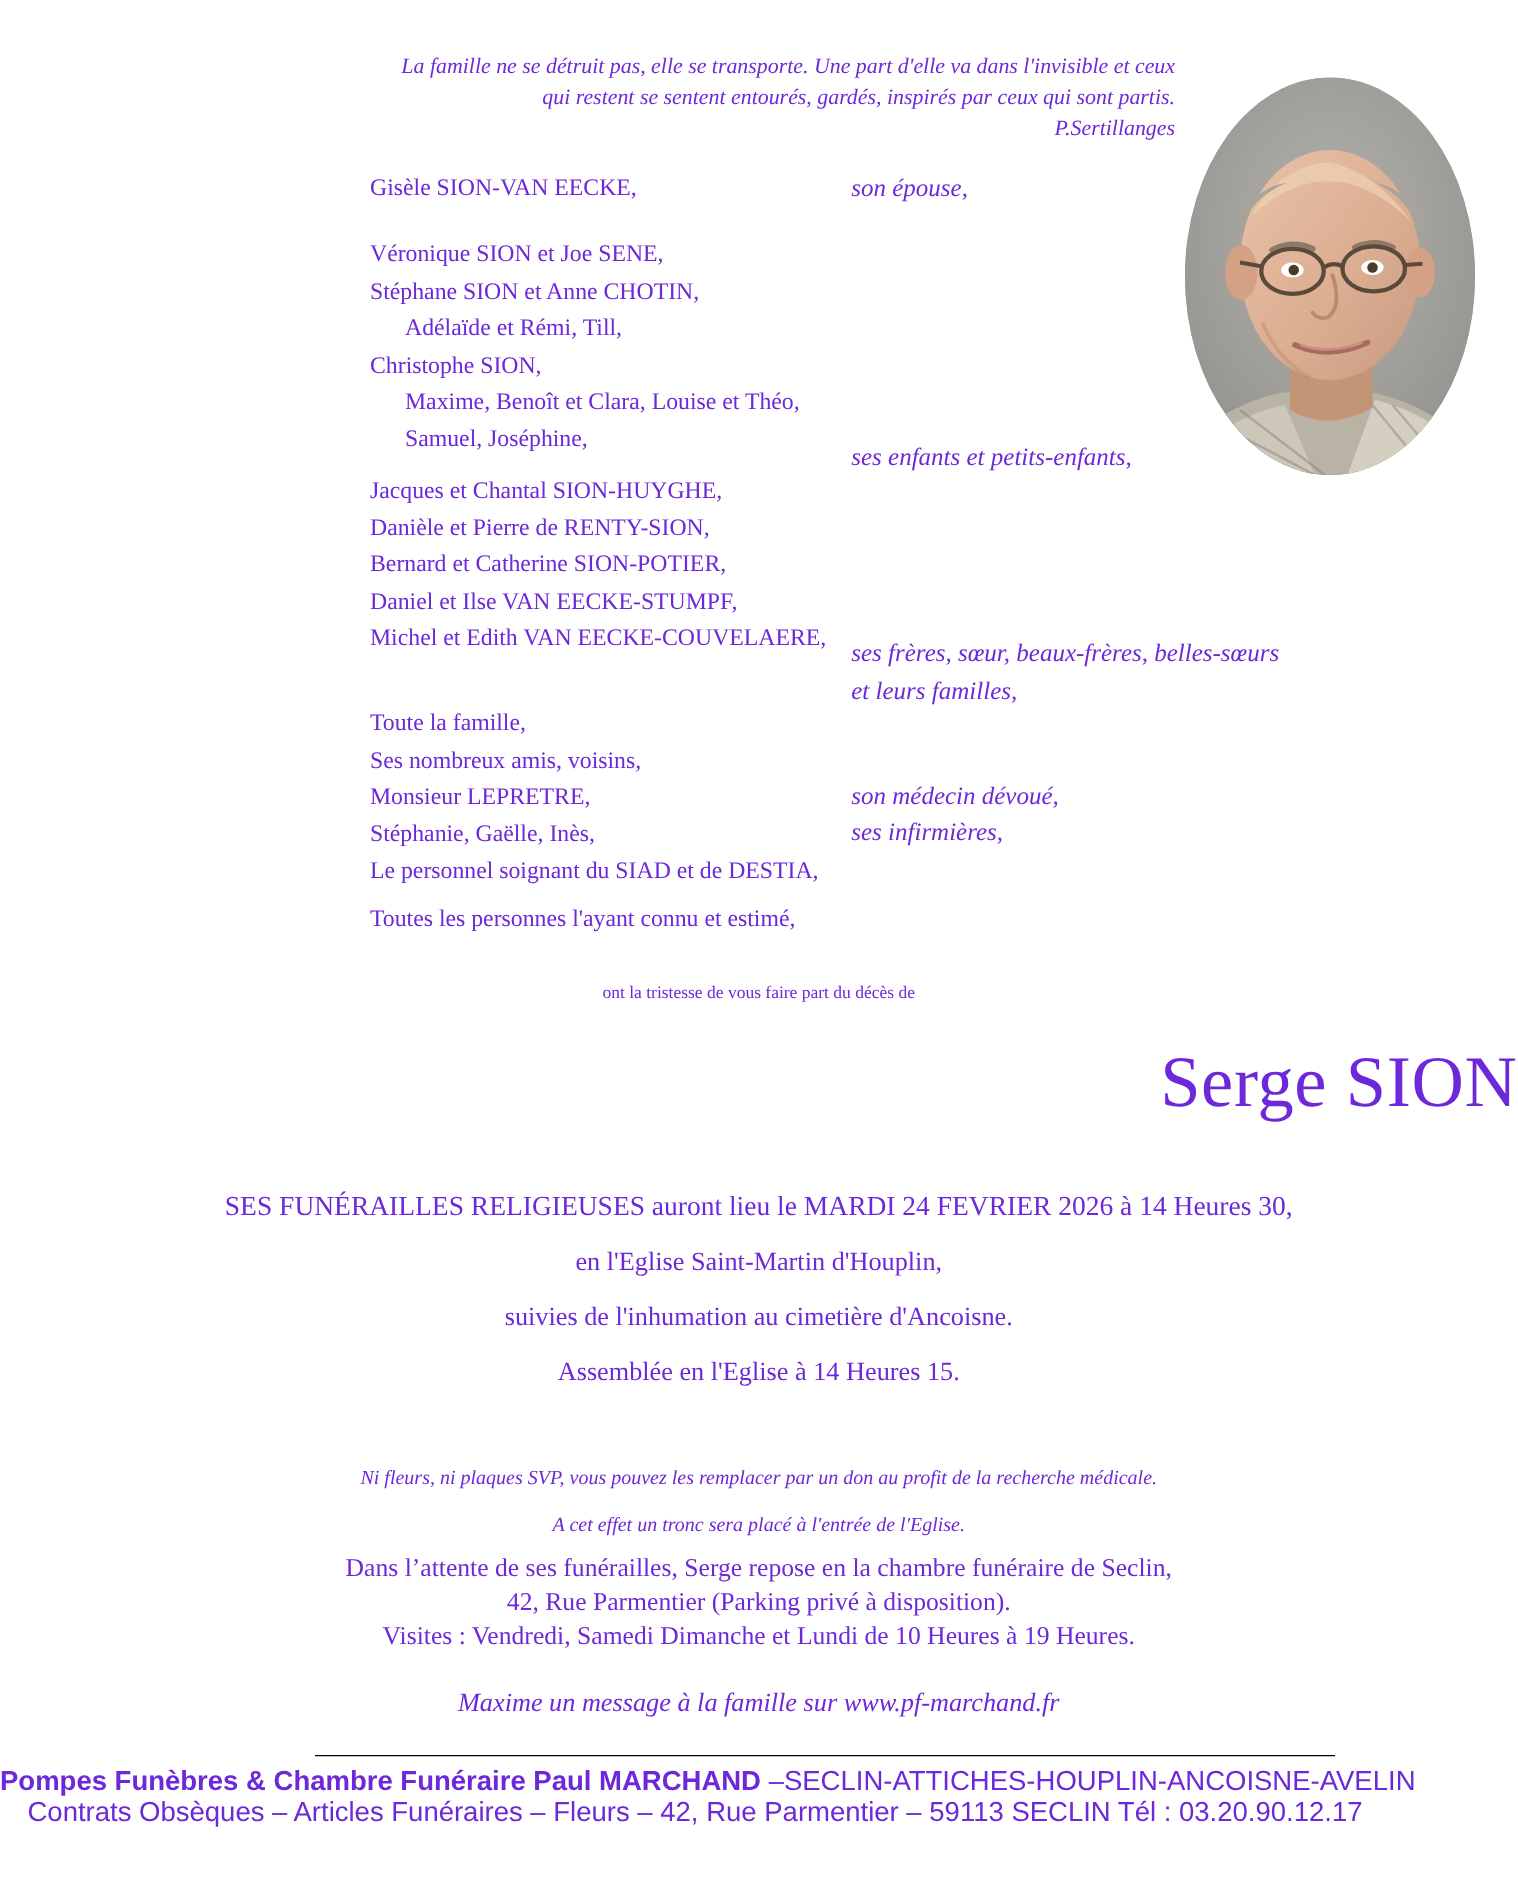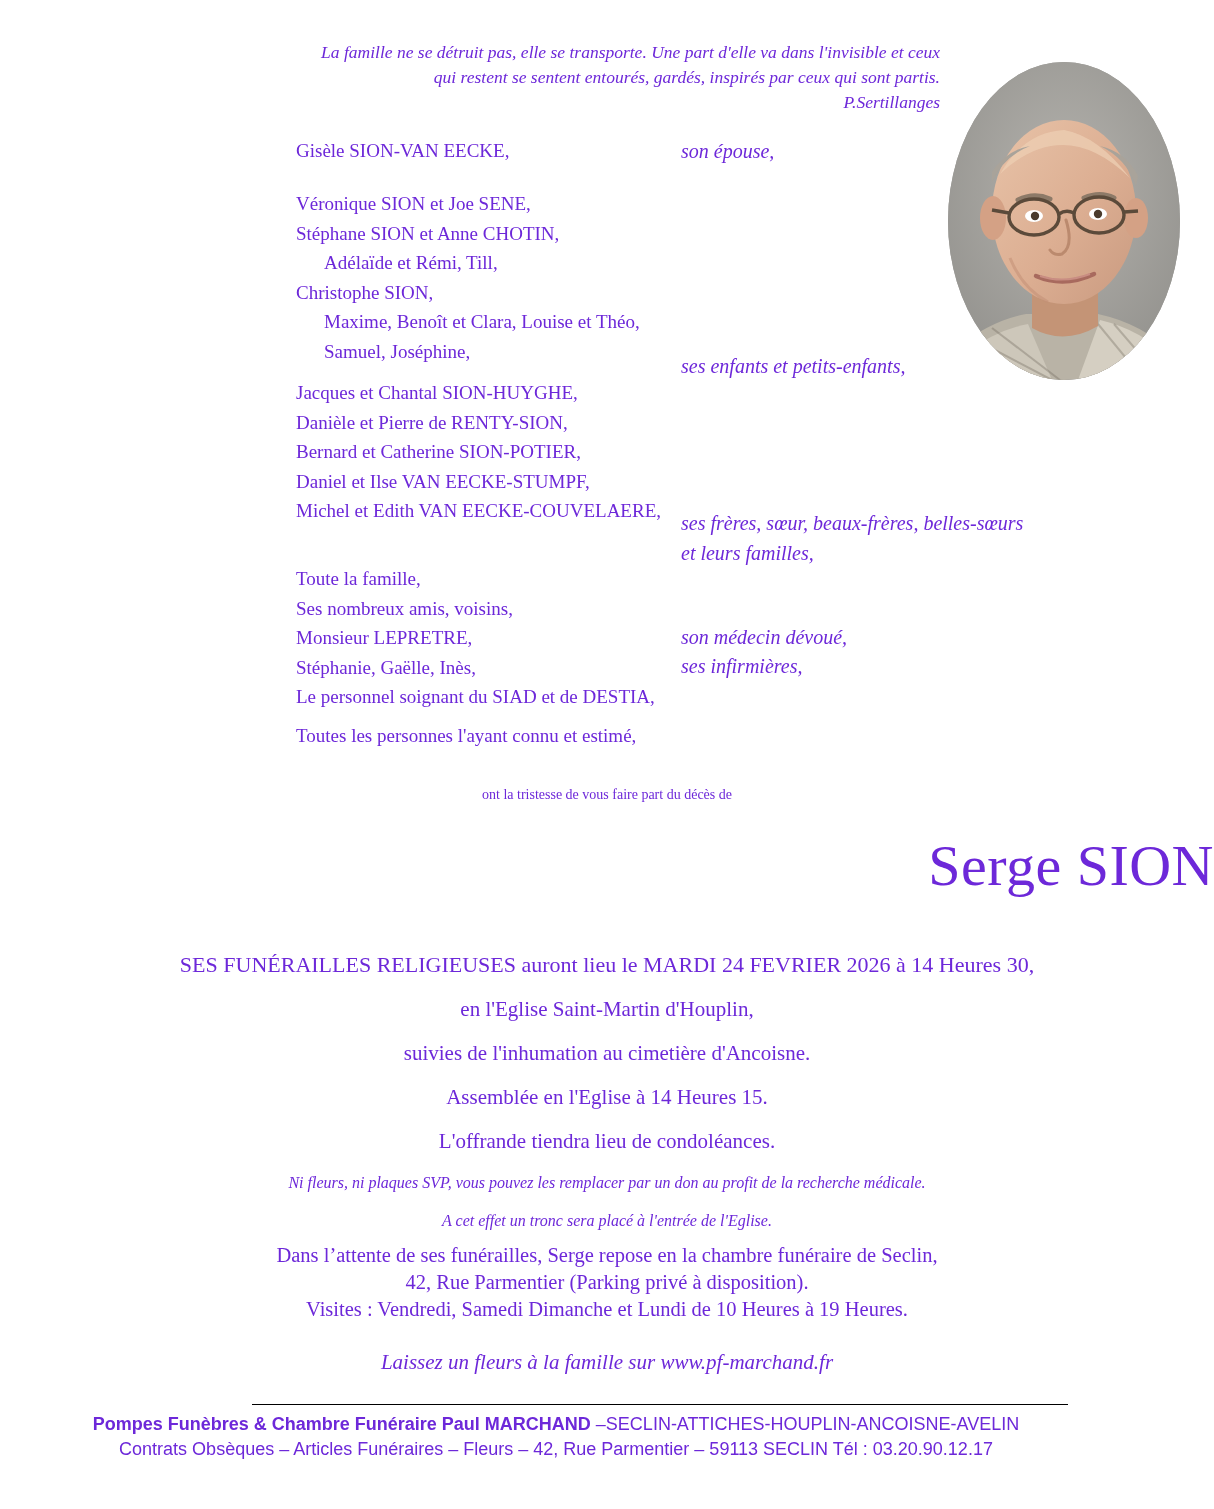"L'offrande tiendra lieu de condoléances." div.center-line { html: <div>L'offrande tiendra lieu de condoléances.</div> -> none }
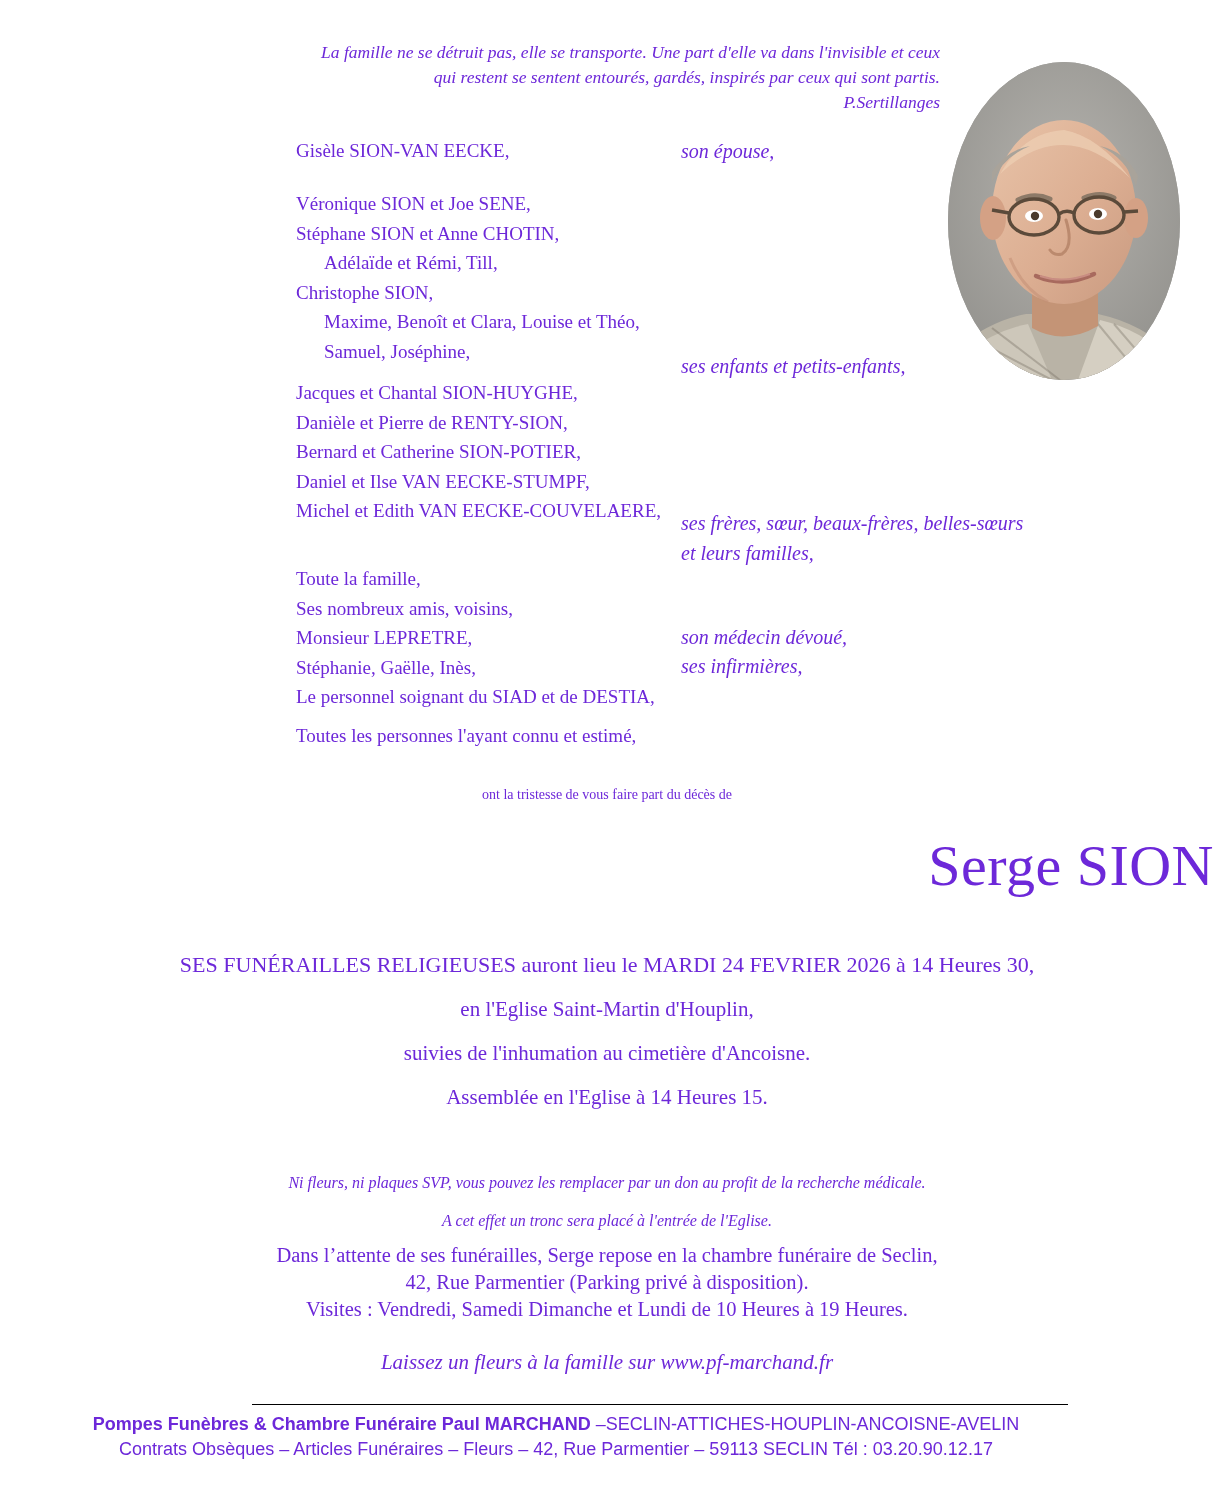"Laissez un fleurs à la" div.signoff { text: Laissez un fleurs -> Maxime un message }
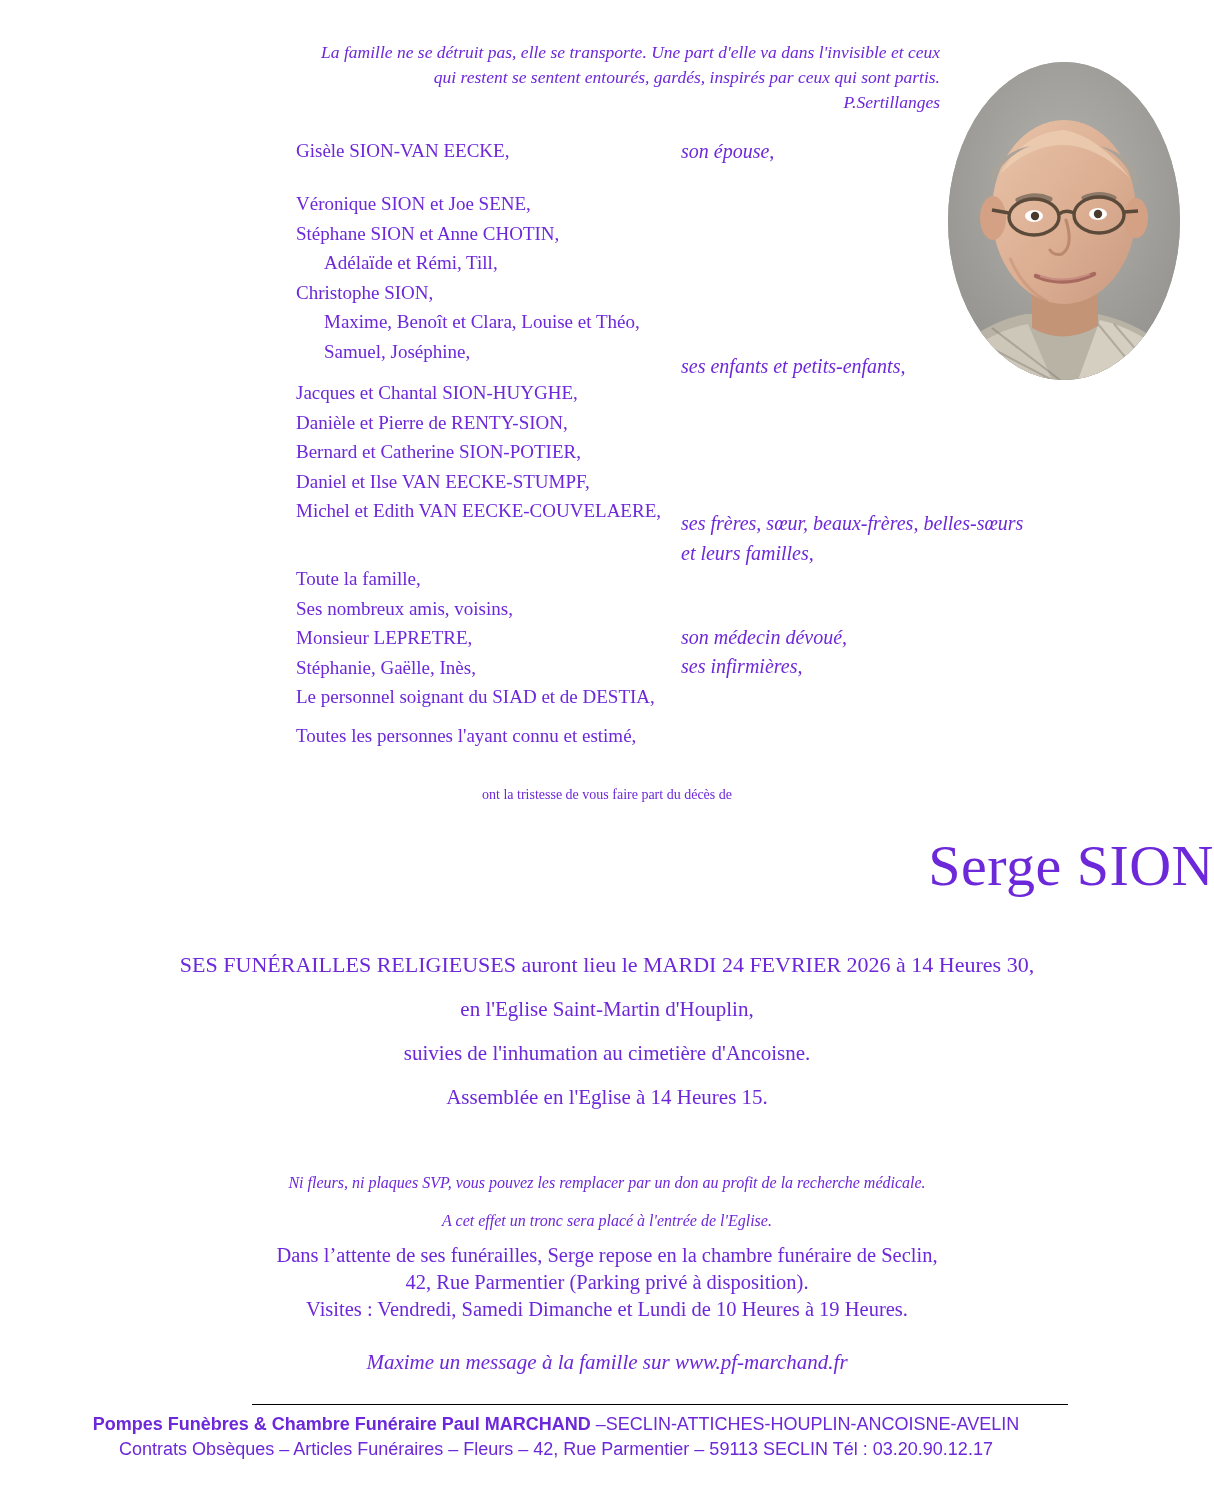"Pompes Funèbres & Chambre Funéraire" .footer { font-size: 18px -> 22px }
